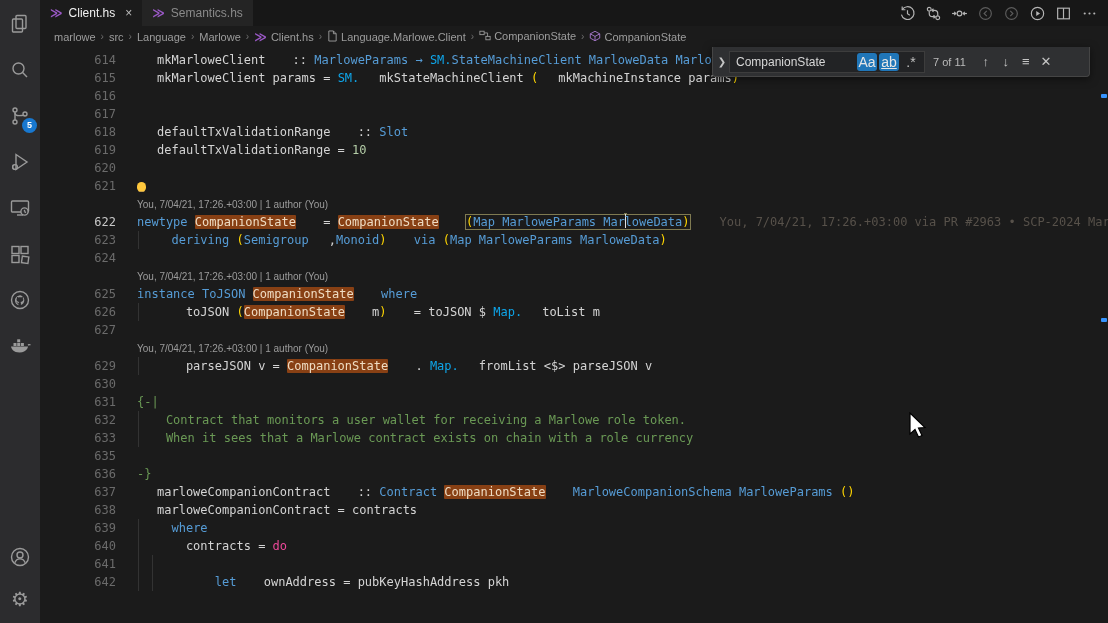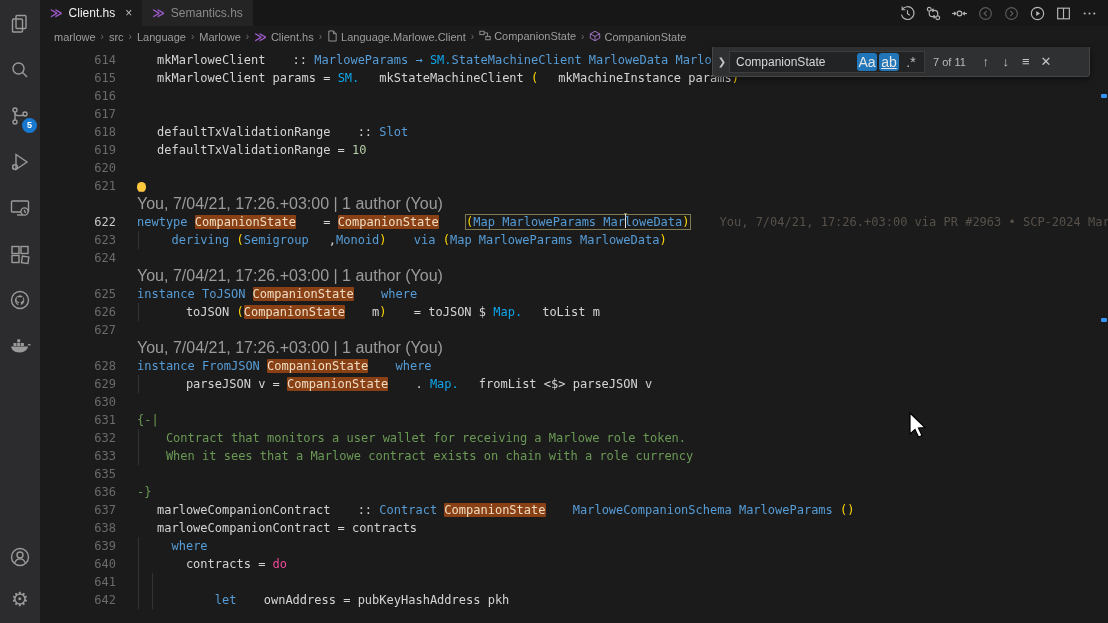"You, 7/04/21, 17:26.+03:00 | 1" .lenstxt { font-size: 16px -> 10px }
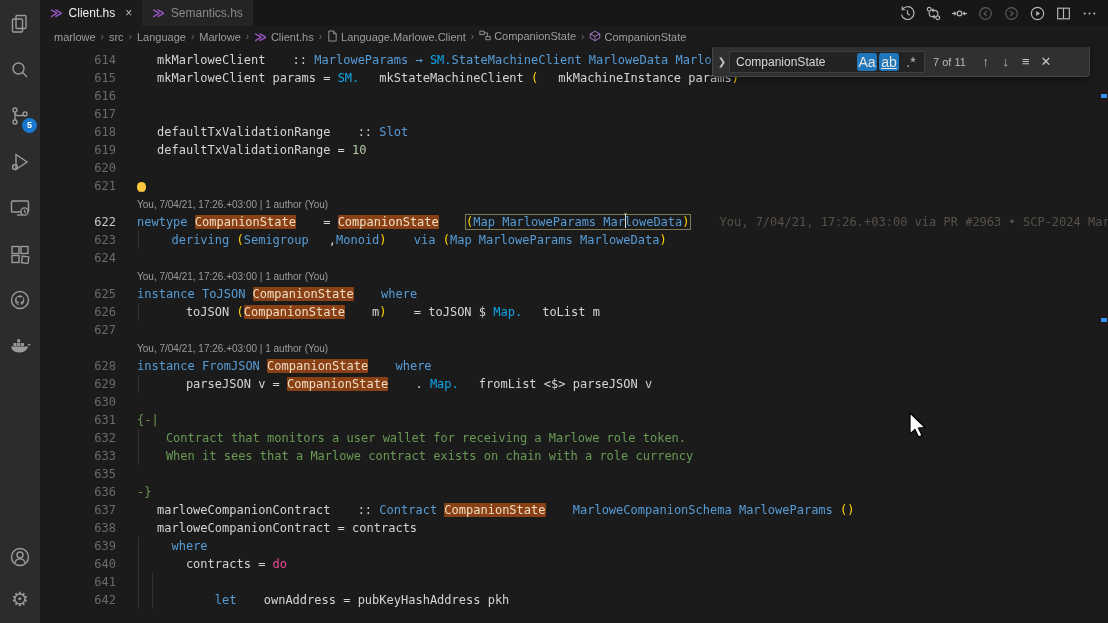"628" div.row { html: <div><span>628</span><span><span>instance </span><span>FromJSON </span><span>CompanionState</span><span> </span><span>where</span></span></div> -> none }
